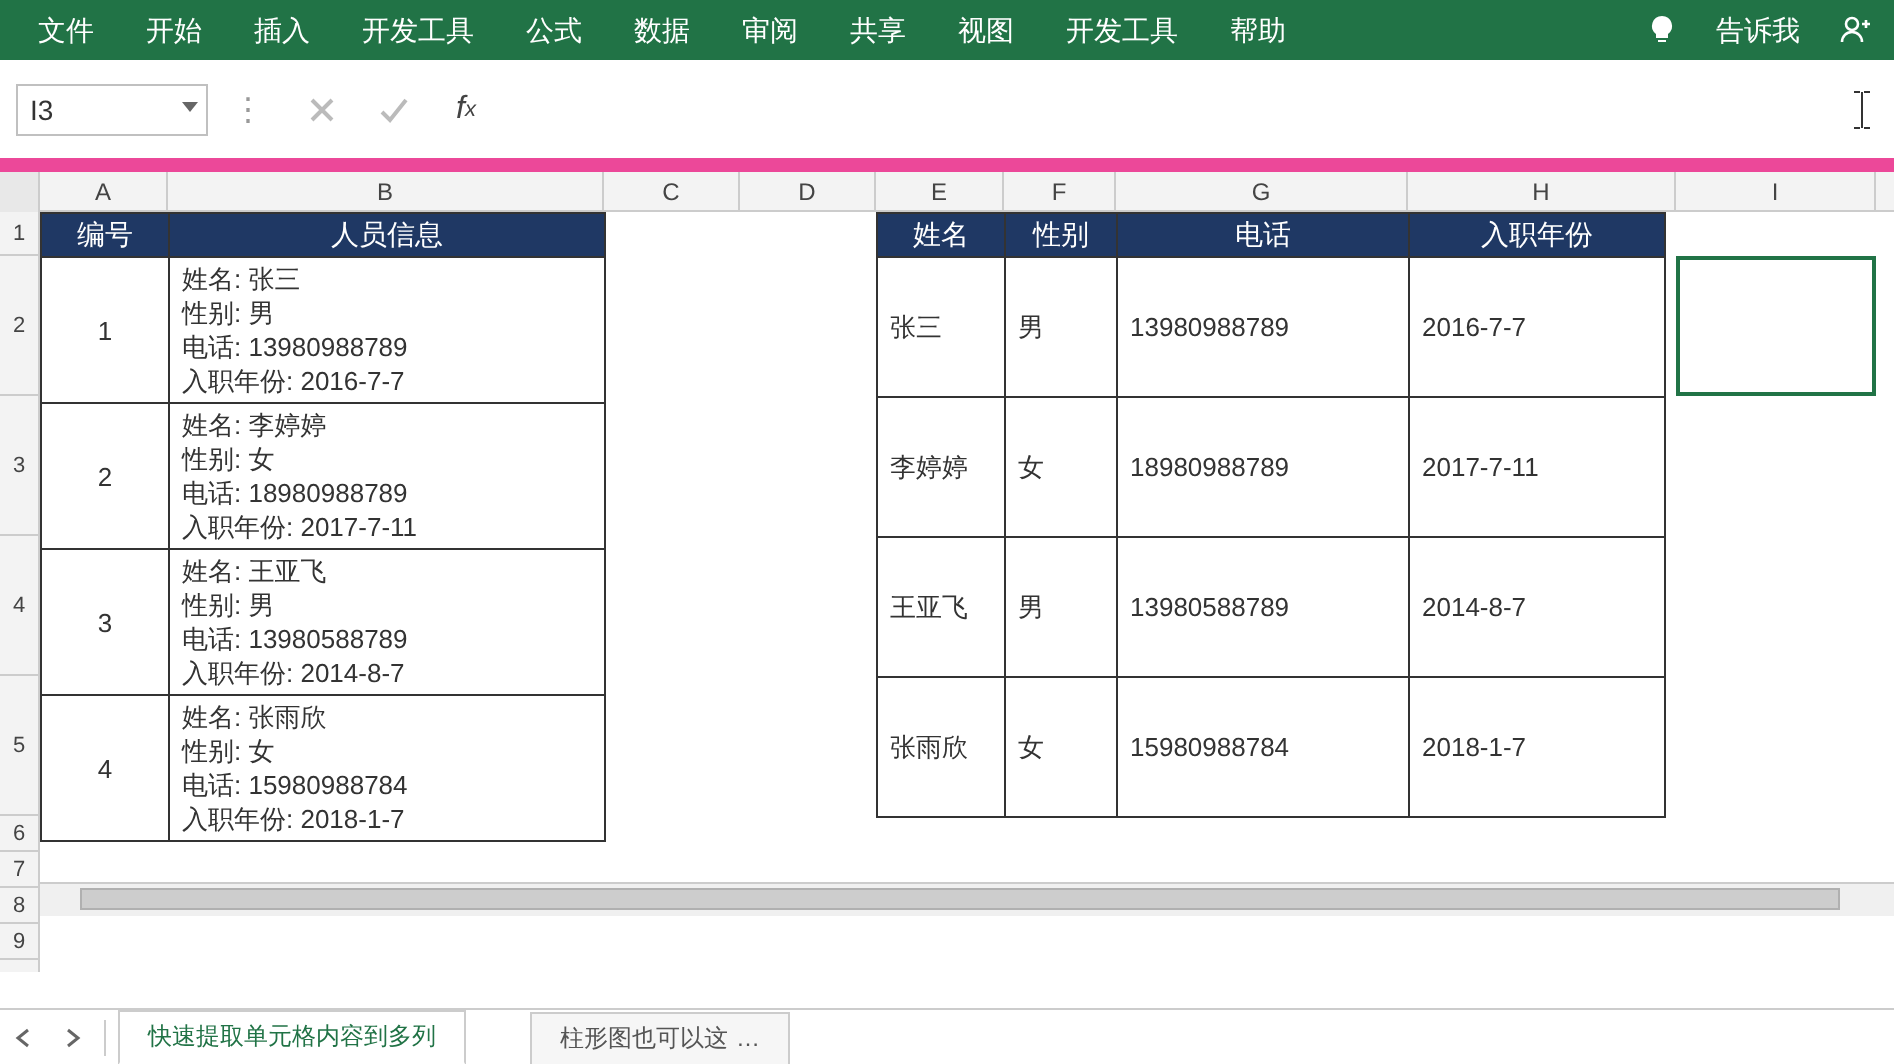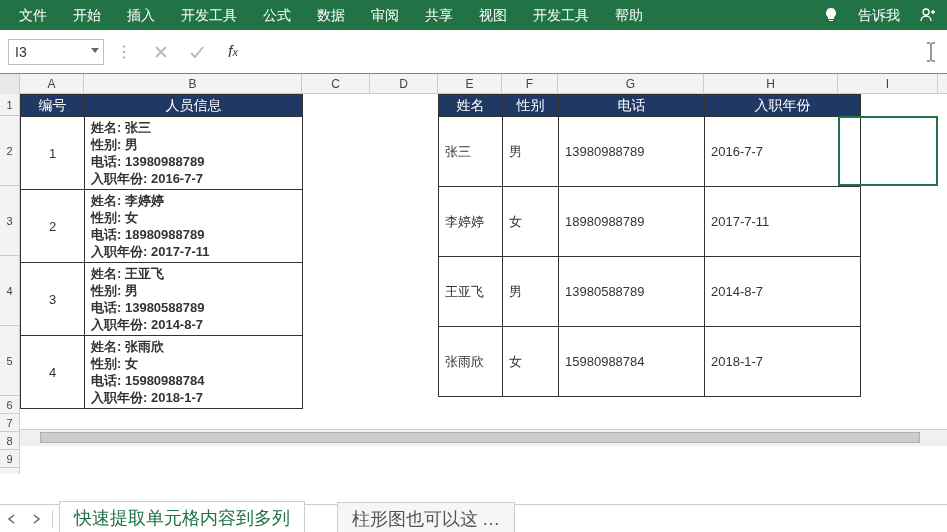"I3" .fbar { border-bottom: 1px solid #ec4899 -> 7px solid #ec4899; height: 44px -> 56px }
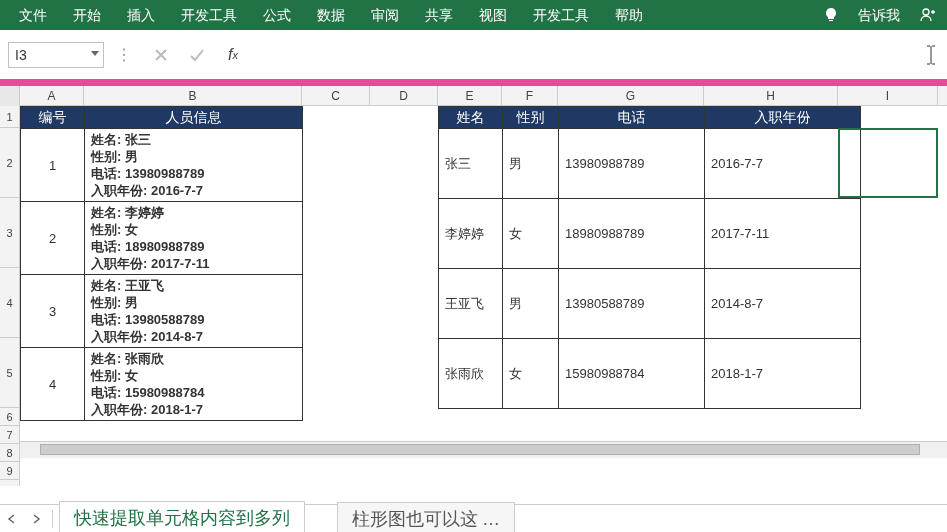"入职年份" .table2 .c-year { width: 156px -> 128px }
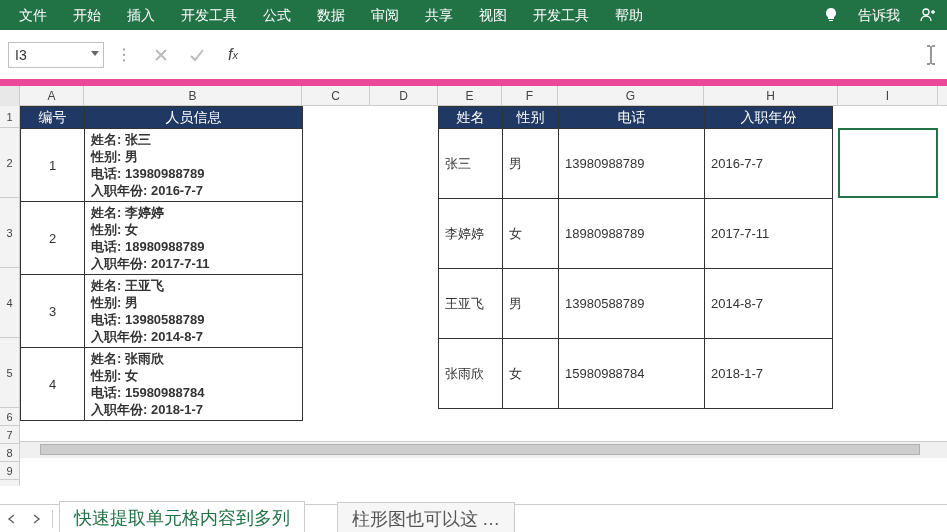"姓名: 张三" .table1 .infocell { font-weight: bold -> none }
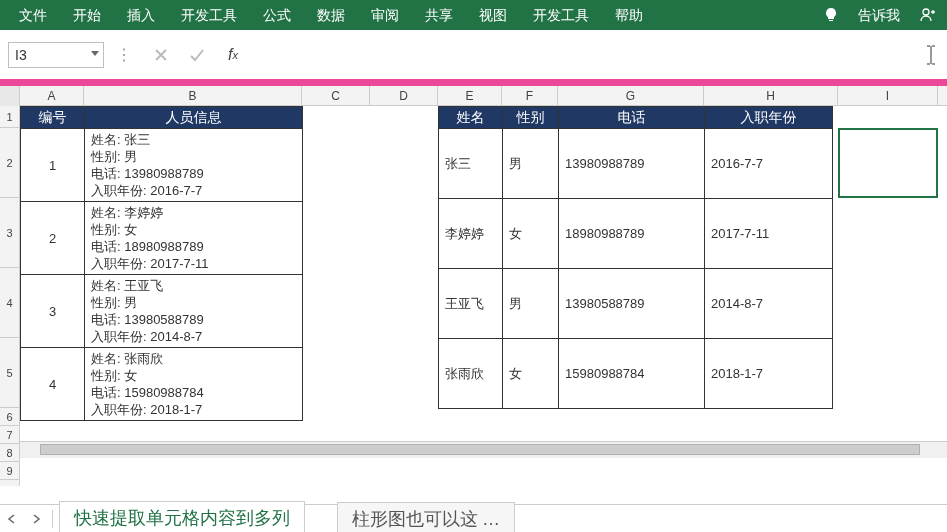"快速提取单元格内容到多列" .sheetbar { font-size: 18px -> 12px }
